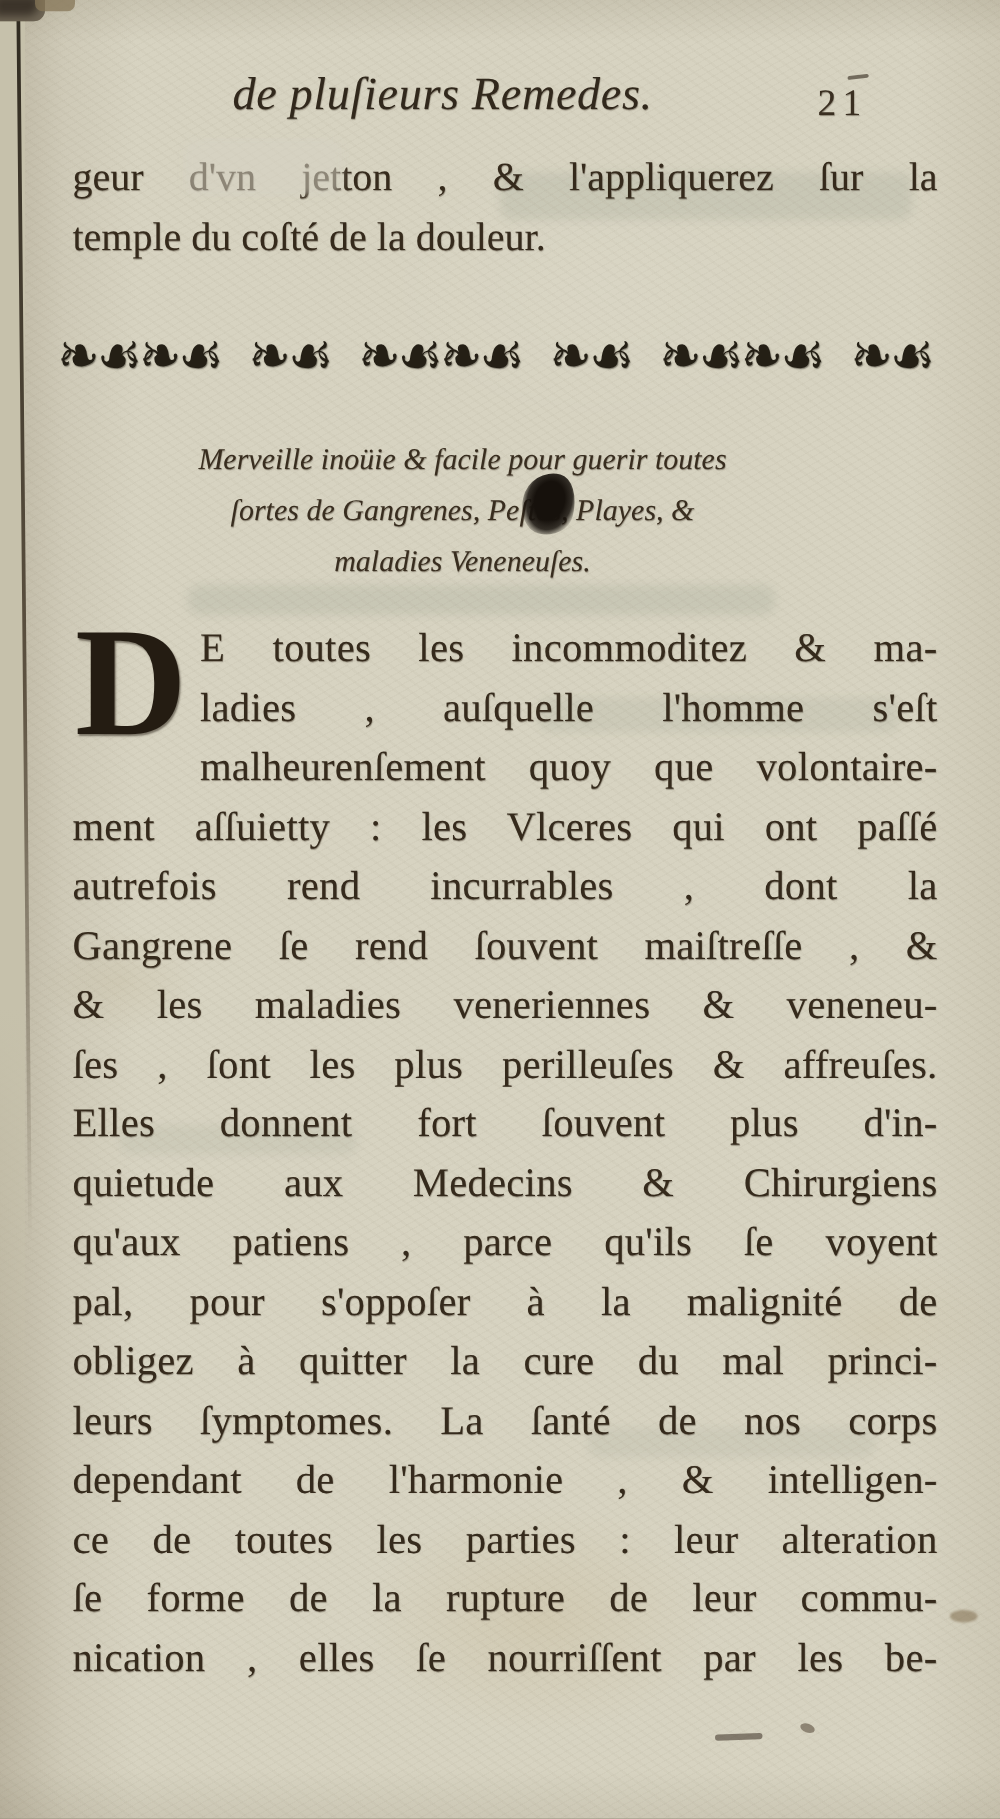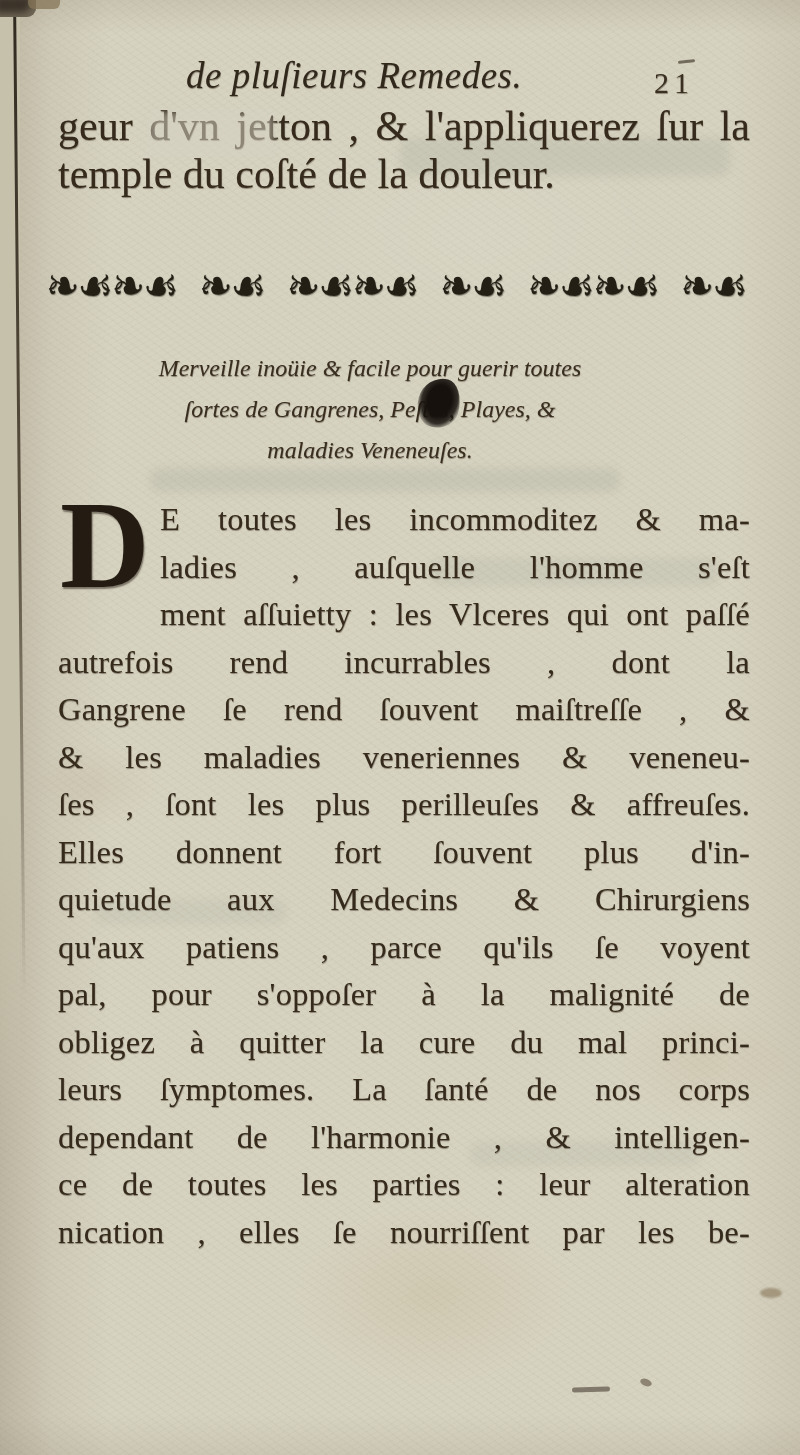"geur d'vn jetton , &" .intro { font-size: 42px -> 32px; top: 102px -> 117px }
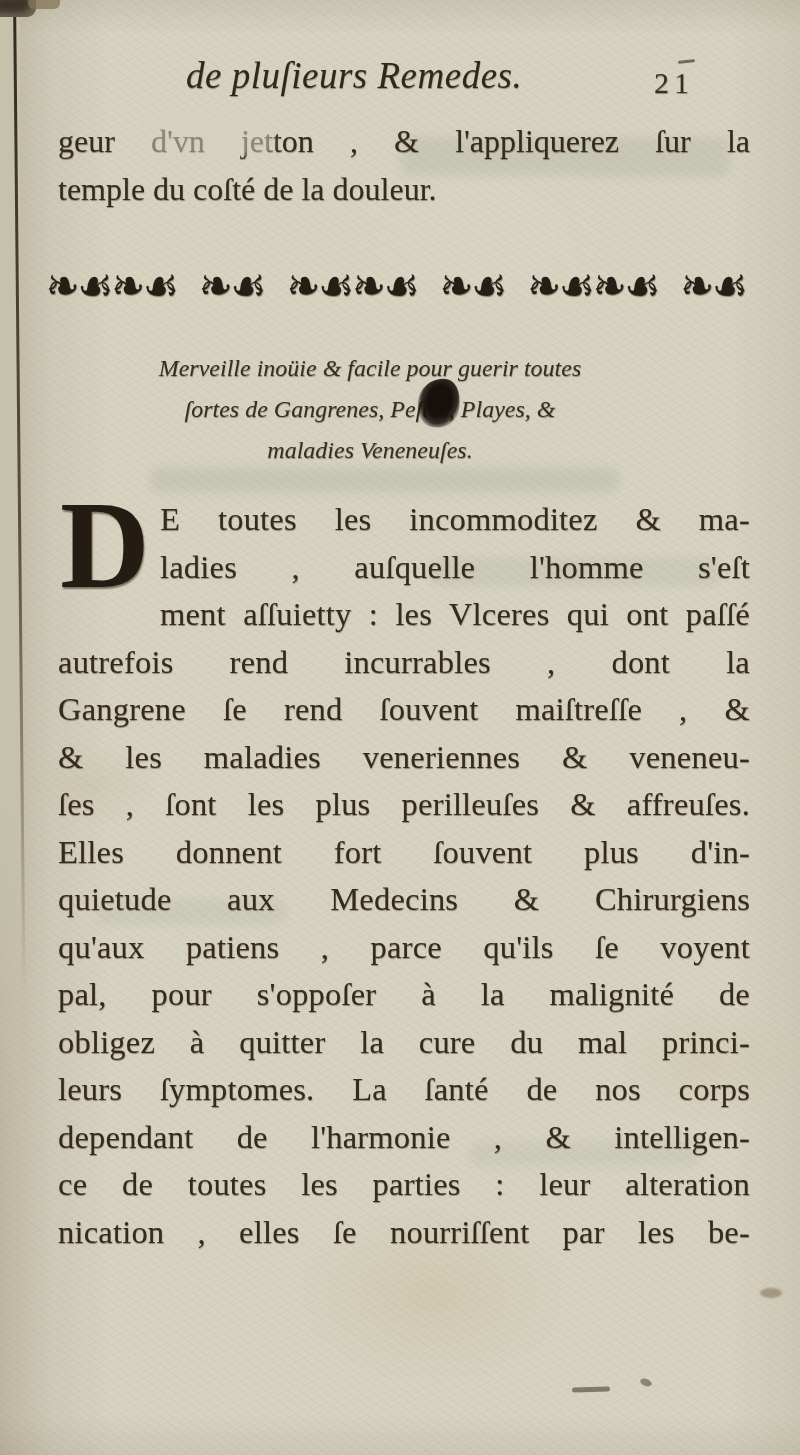"malheurenſement quoy que volontaire-" div.jline { html: none -> <div>malheurenſement quoy que volontaire-</div> }
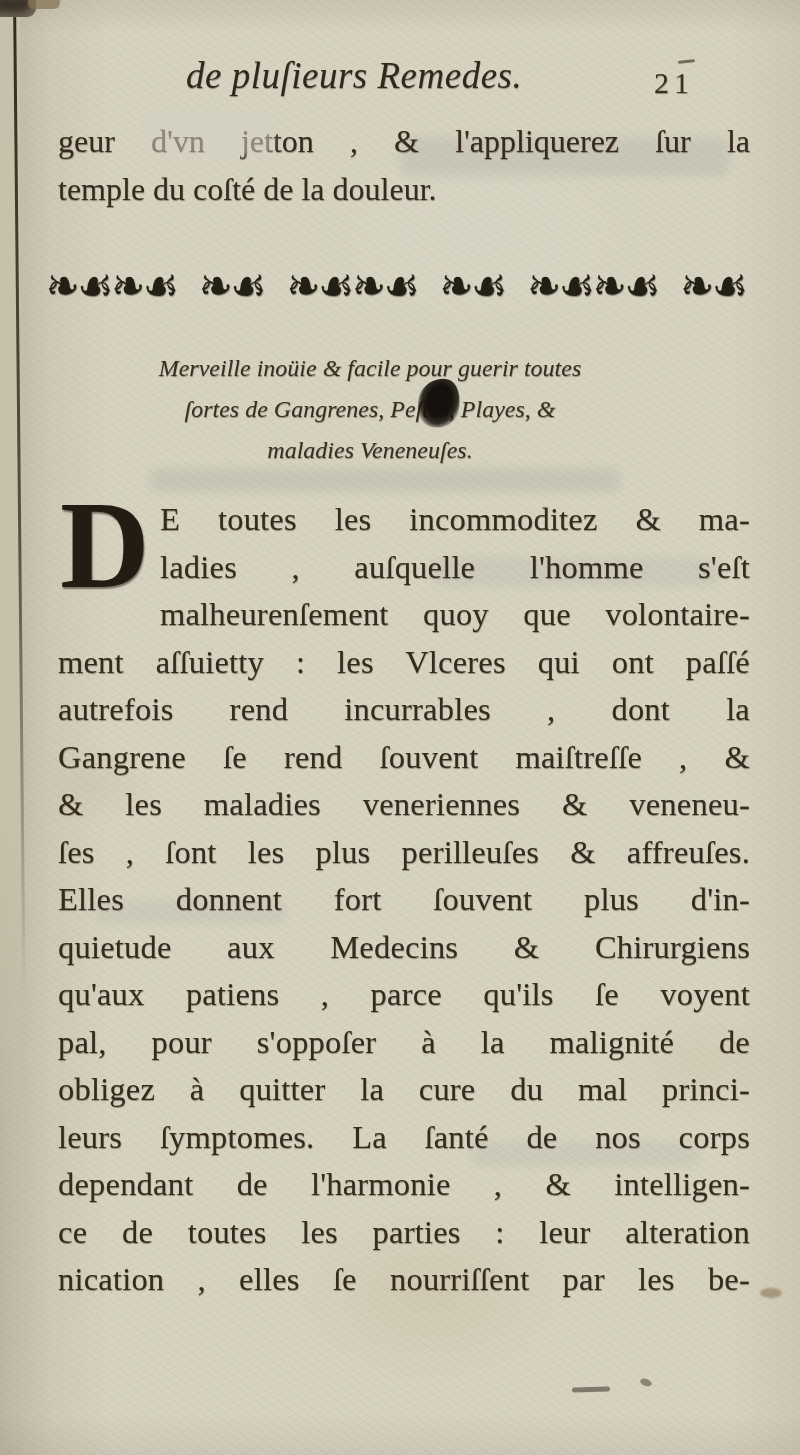"ſe forme de la rupture" div.jline { html: none -> <div>ſe forme de la rupture de leur commu-</div> }
